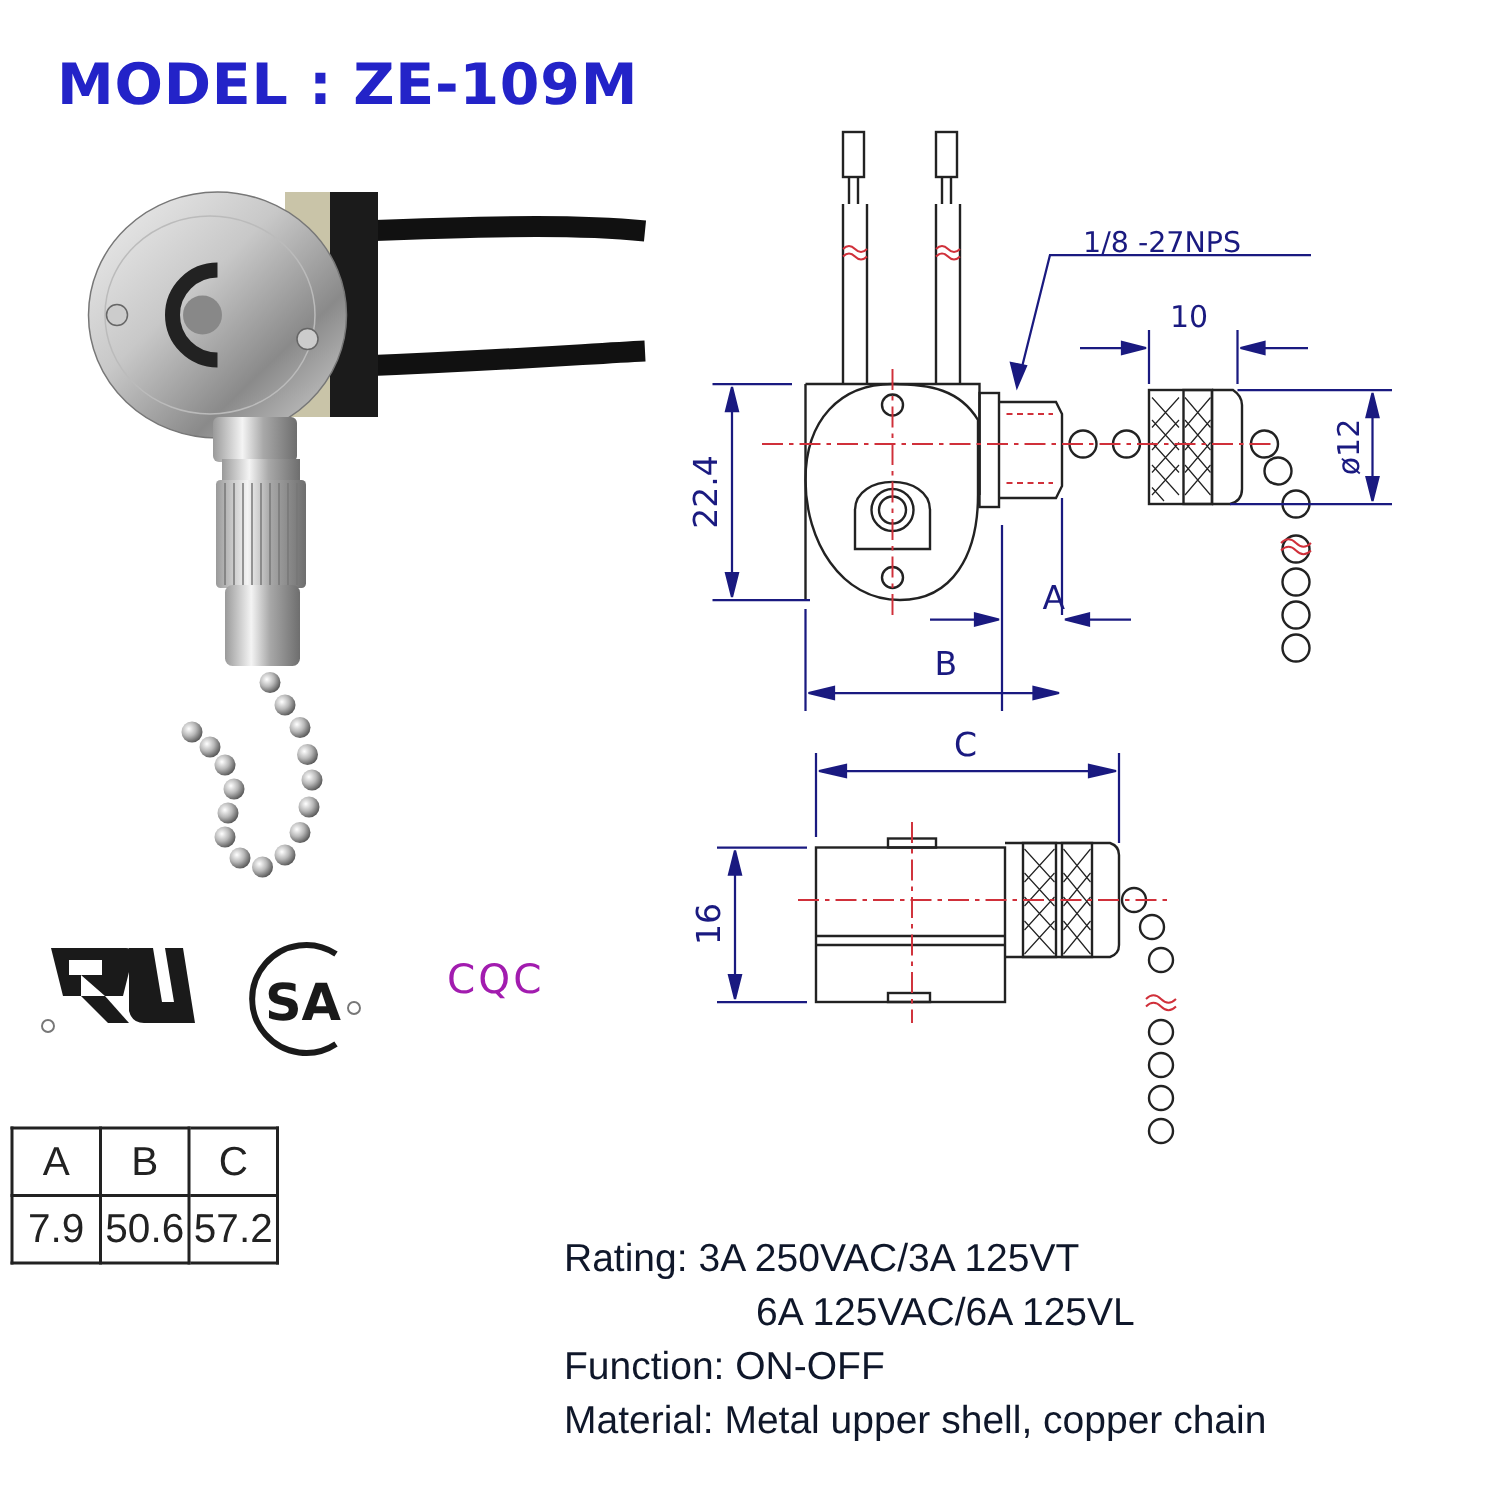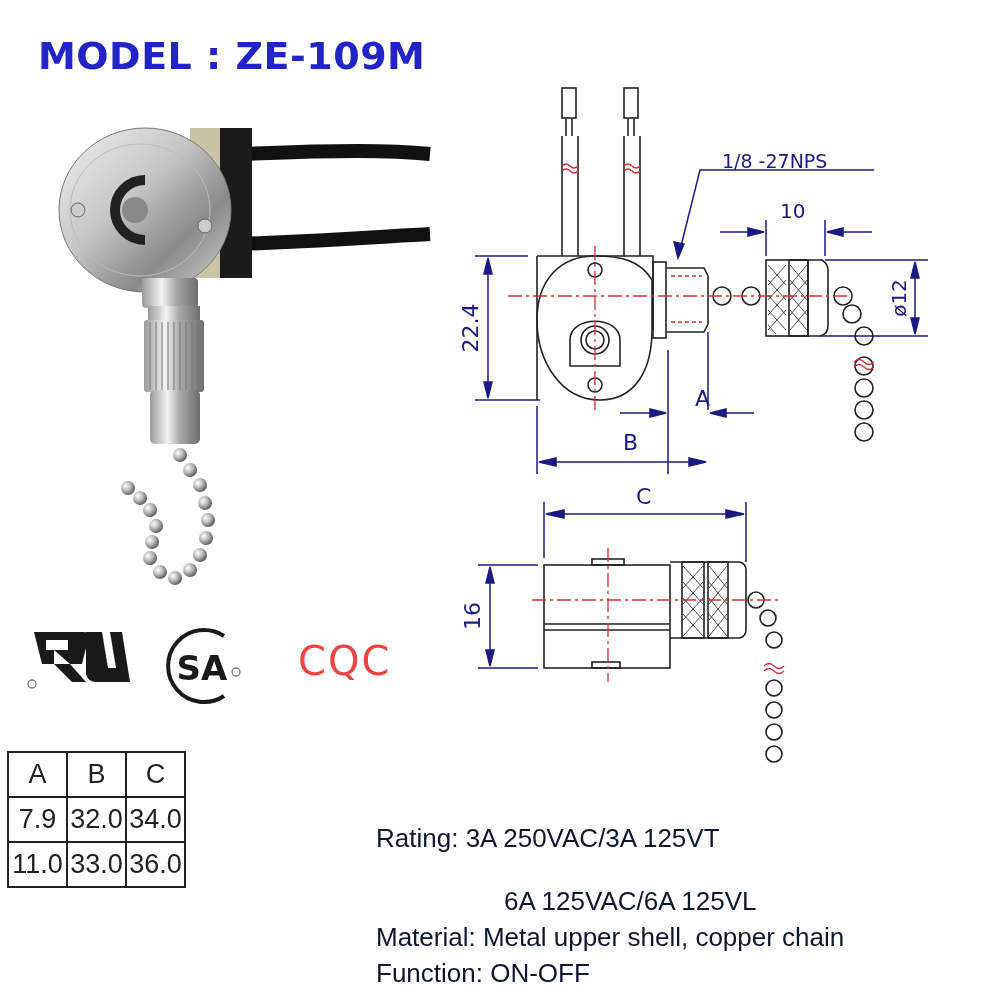"CQC" .cqc { color: #ef4444 -> #a21caf; font-size: 40px -> 27px }
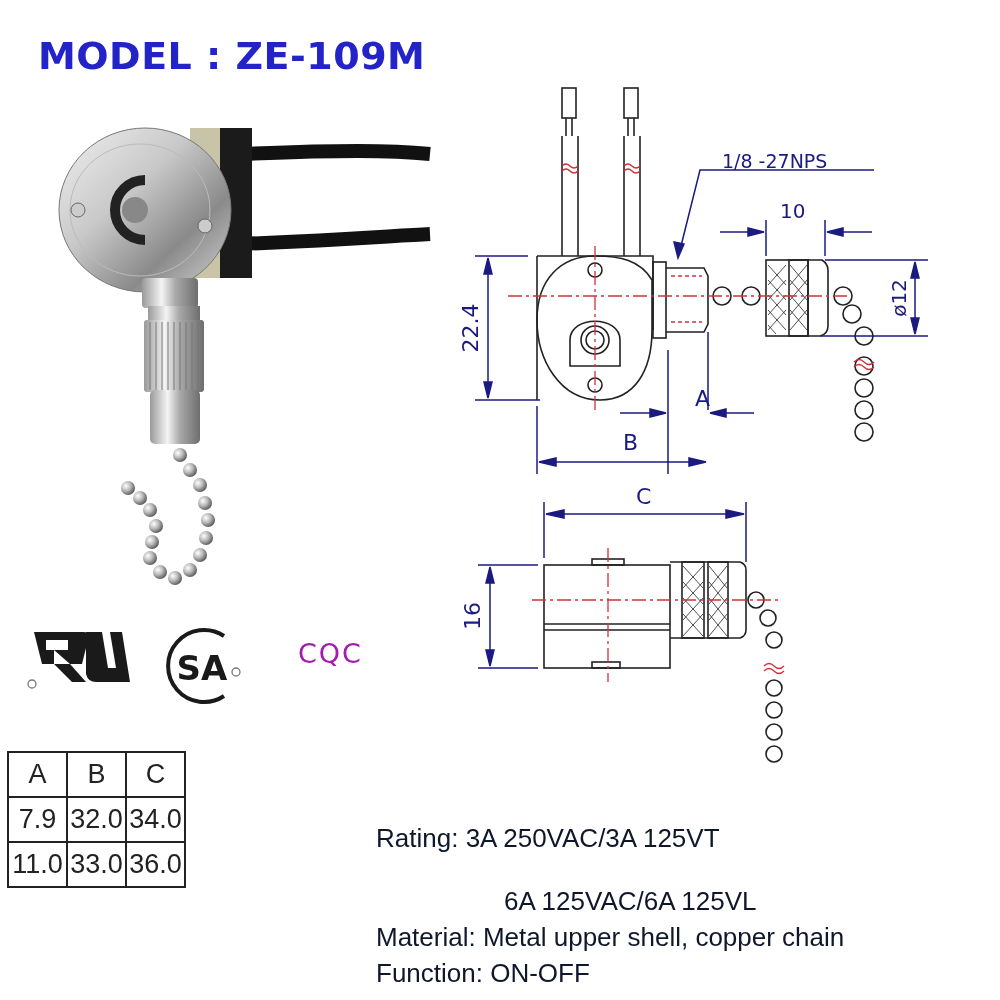"32.0" td { text: 32.0 -> 50.6 }
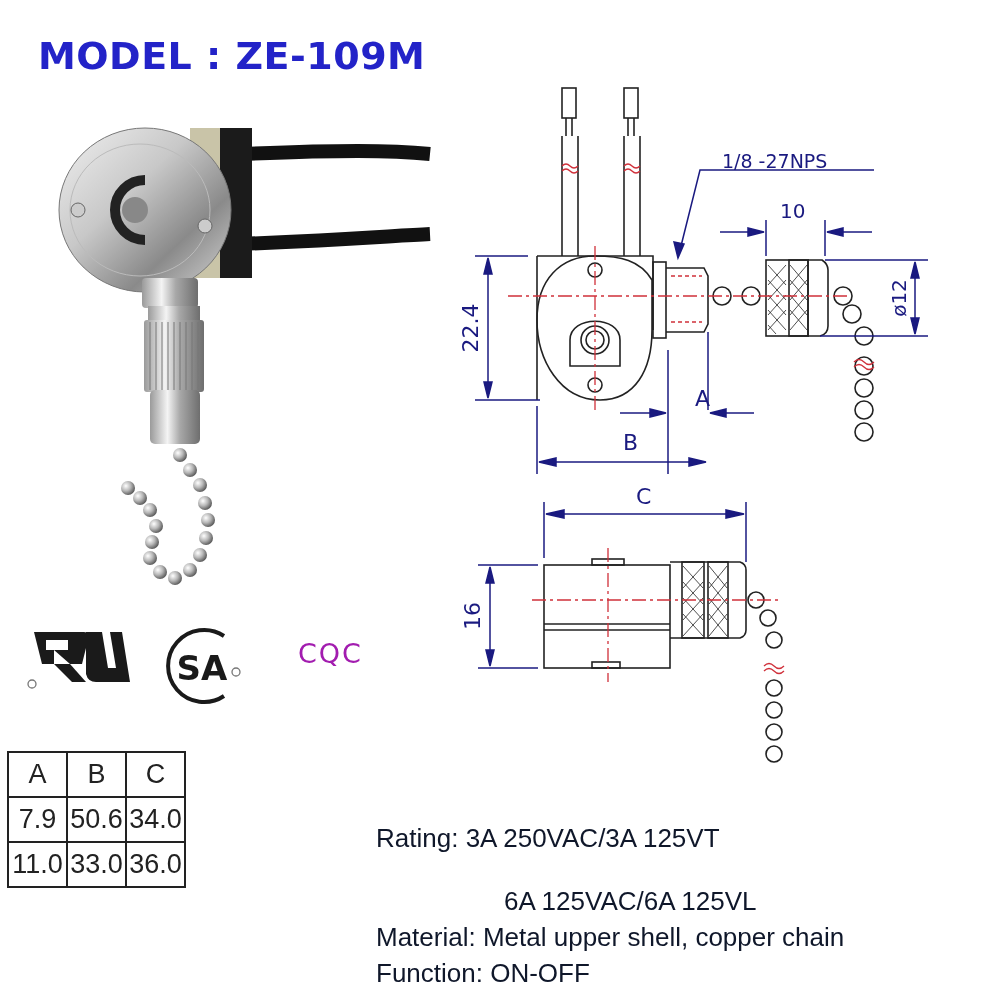"34.0" td { text: 34.0 -> 57.2 }
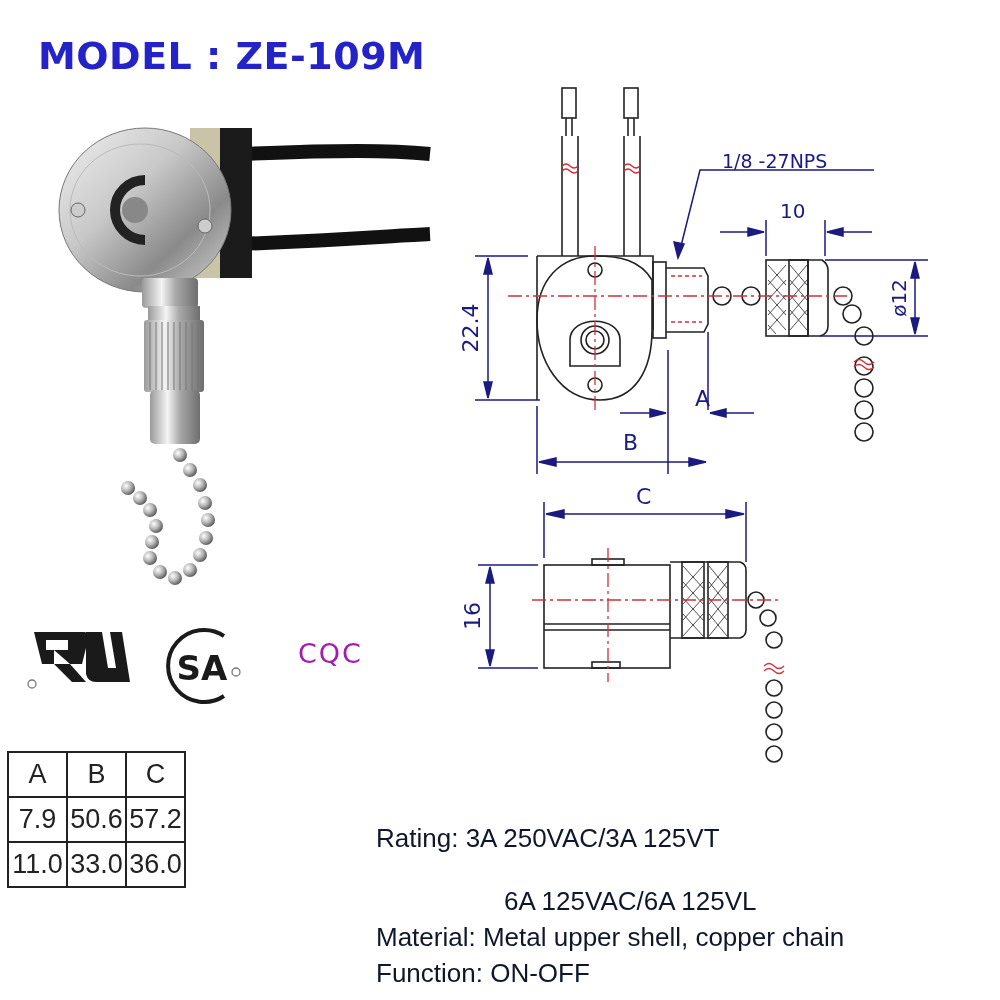"11.0" tr { html: <tr> <td>11.0</td> <td>33.0</td> <td>36.0</td> </tr> -> none }
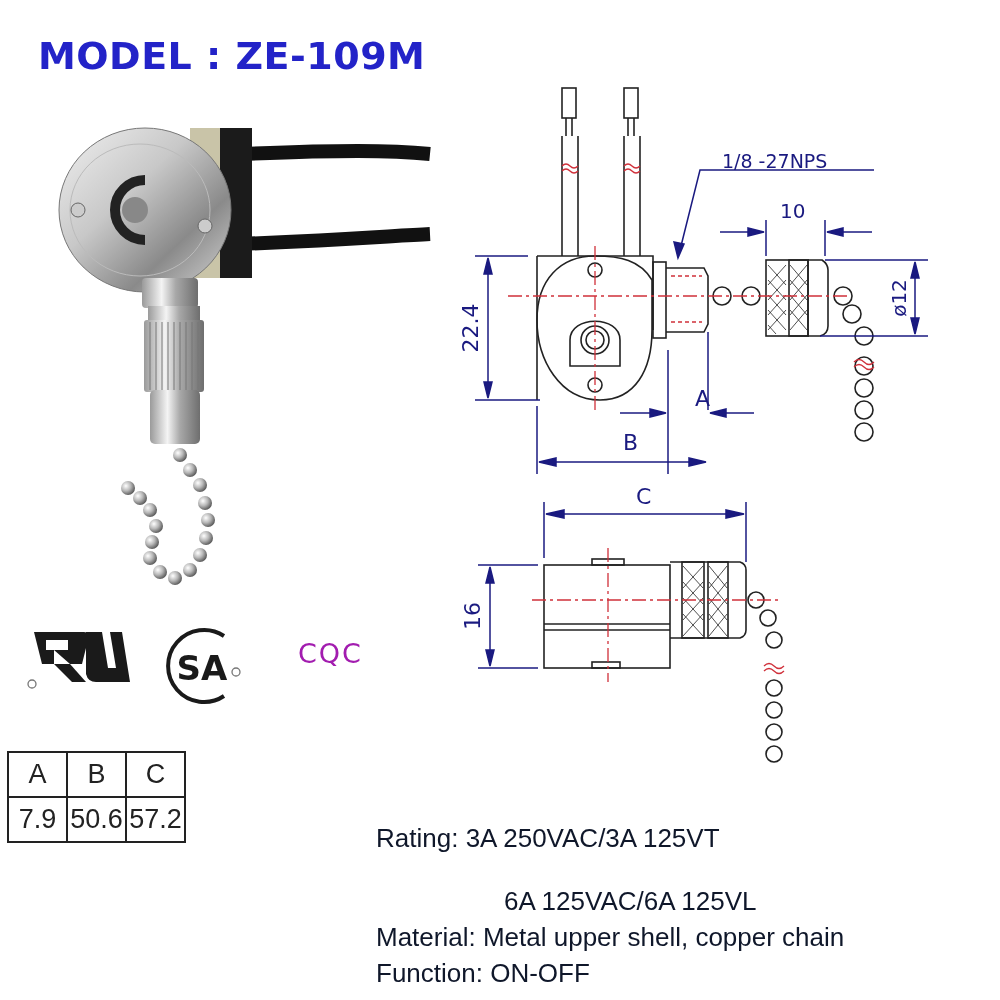"6A 125VAC/6A 125VL" .specs .indent { margin-top: 27px -> none }
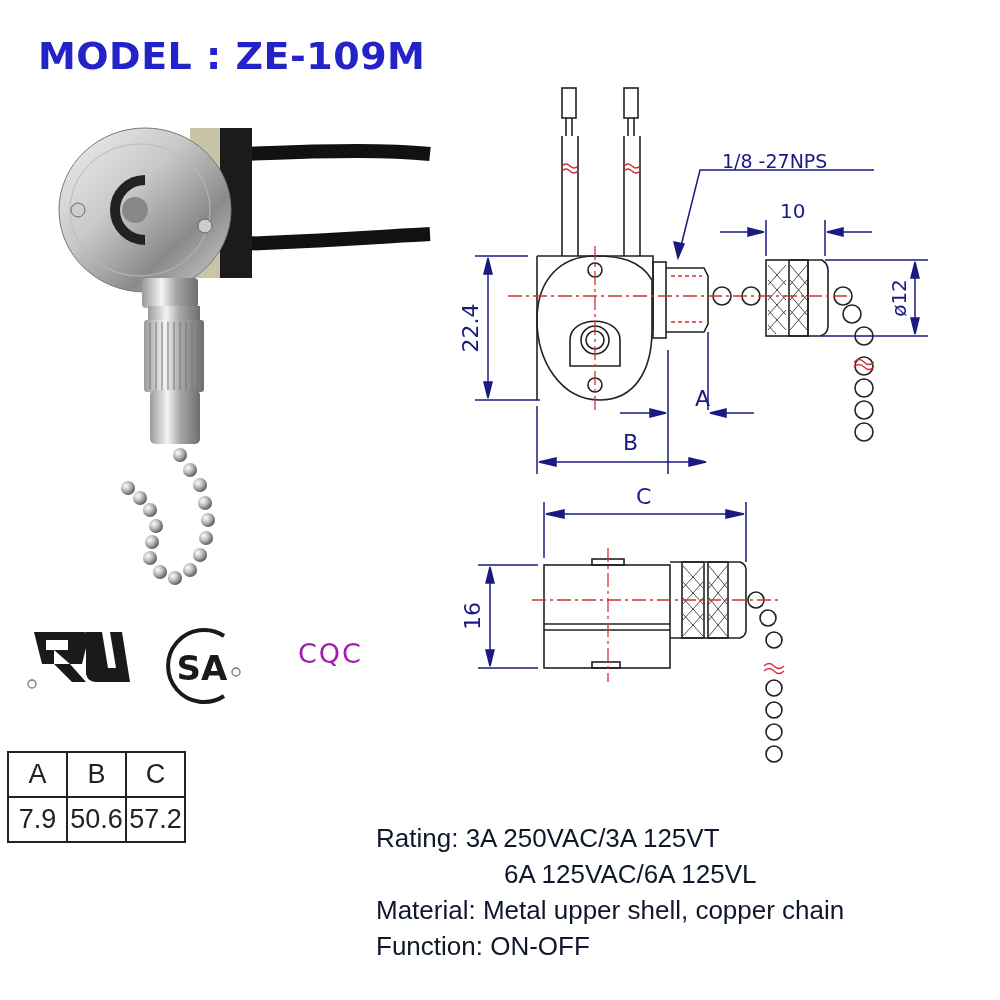"Material: Metal upper shell, copper" div.row { order: before "Function: ON-OFF" -> after "Function: ON-OFF" }
